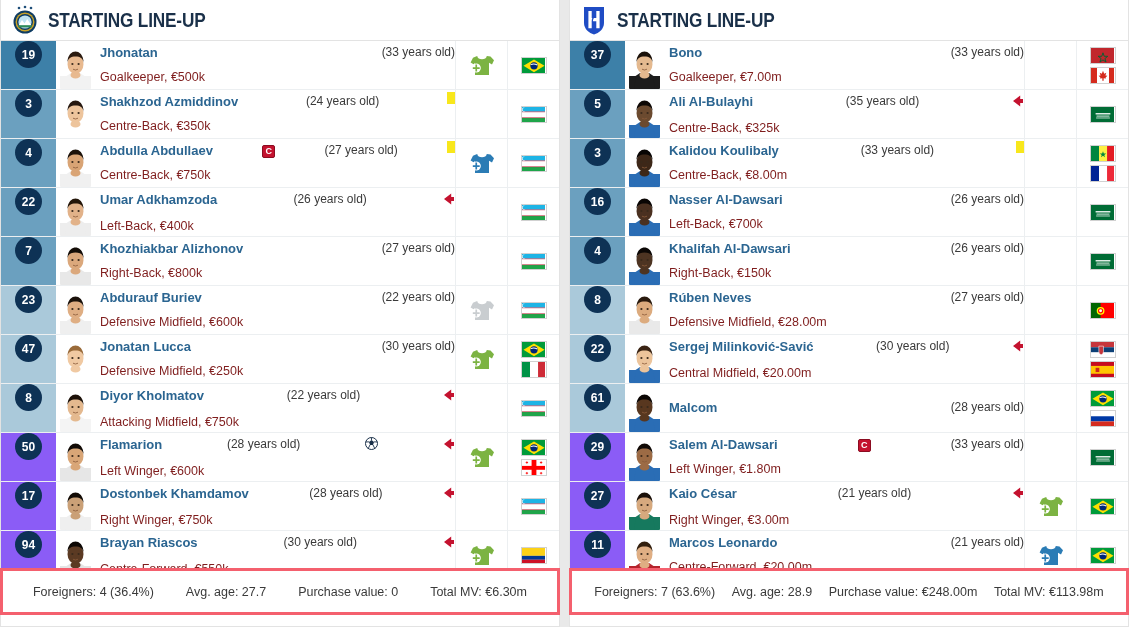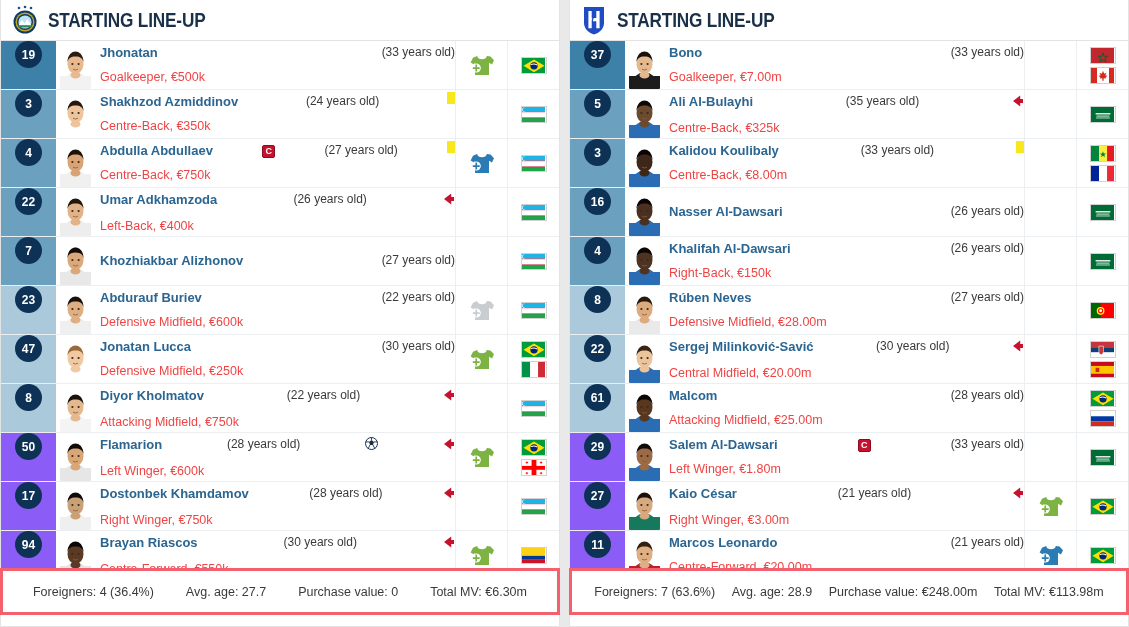"Goalkeeper, €500k" .pos-line { color: #ef4444 -> #7f1d1d }
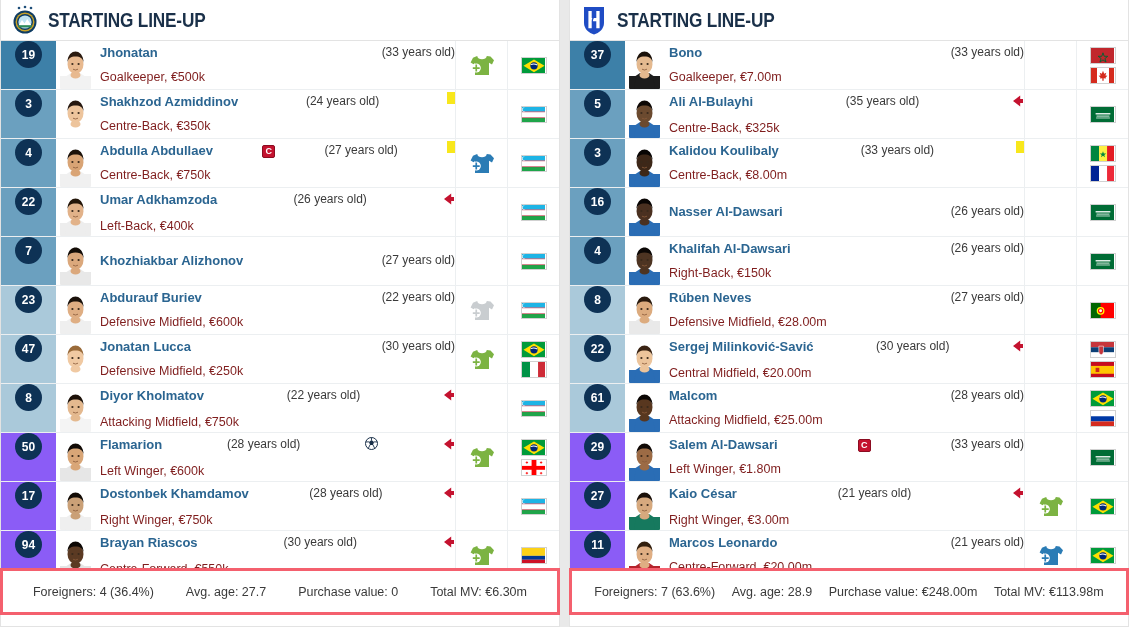"Left-Back, €700k" div.pos-line { html: none -> <div>Left-Back, €700k</div> }
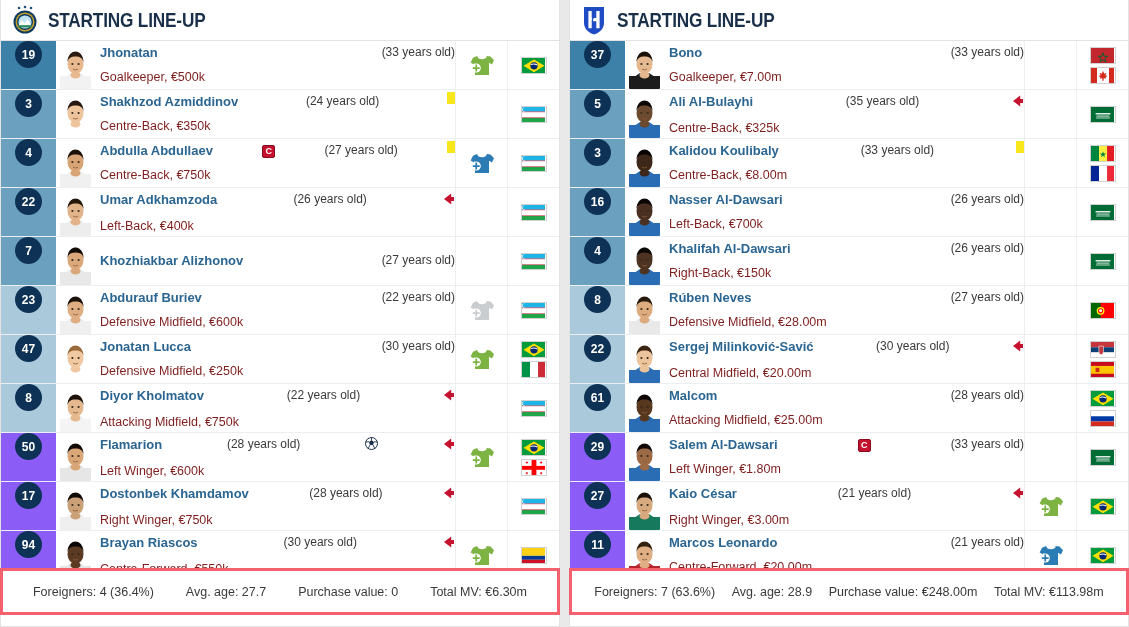"Right-Back, €800k" div.pos-line { html: none -> <div>Right-Back, €800k</div> }
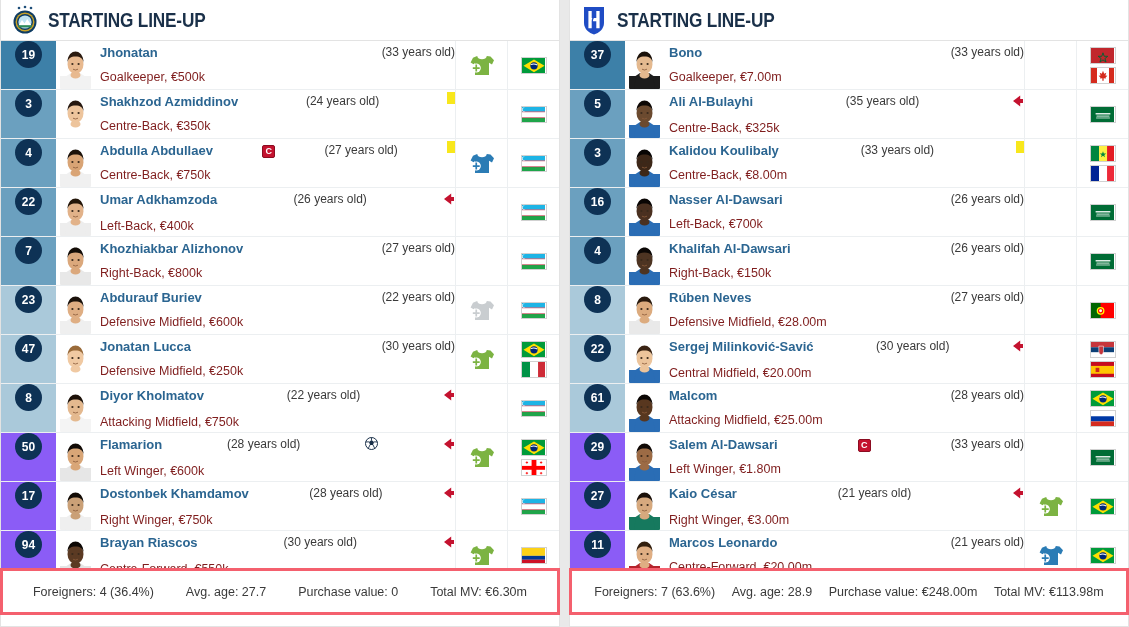"Attacking Midfield, €25.00m" div.pos-line { html: <div>Attacking Midfield, €25.00m</div> -> none }
